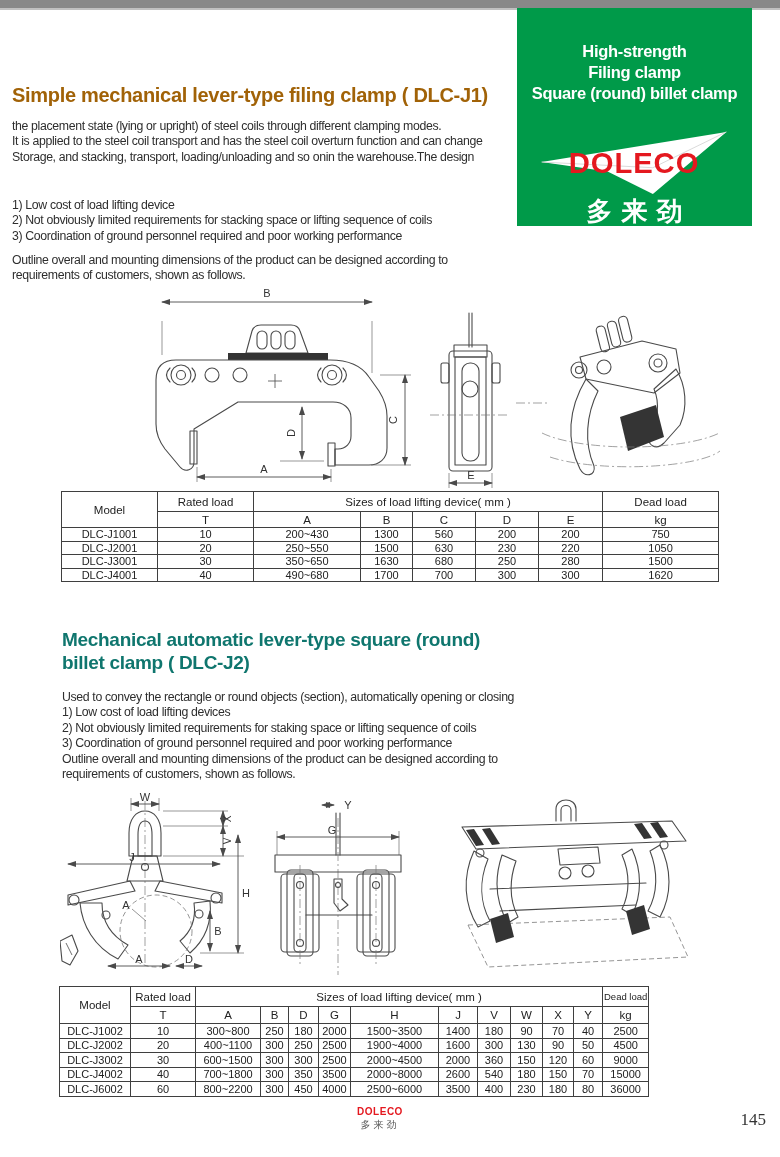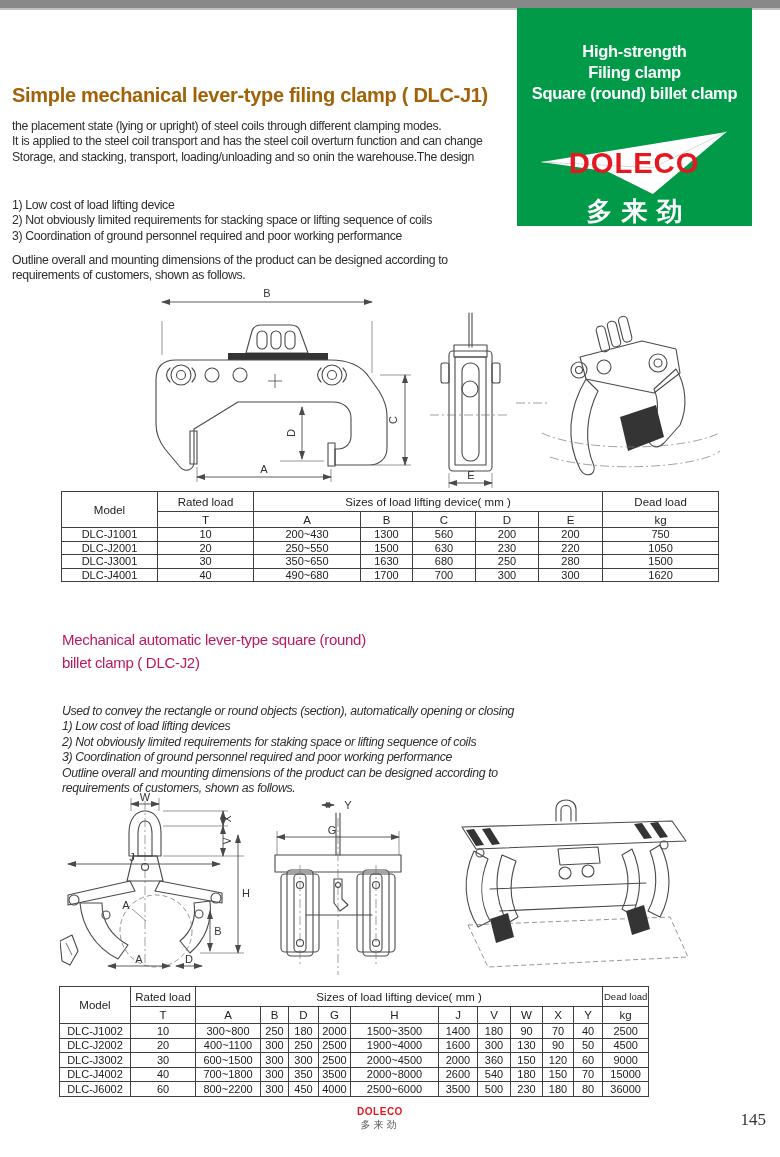"Mechanical automatic lever-type square" .title2 { color: #be185d -> #0f766e; font-size: 15px -> 19px; font-weight: normal -> bold }
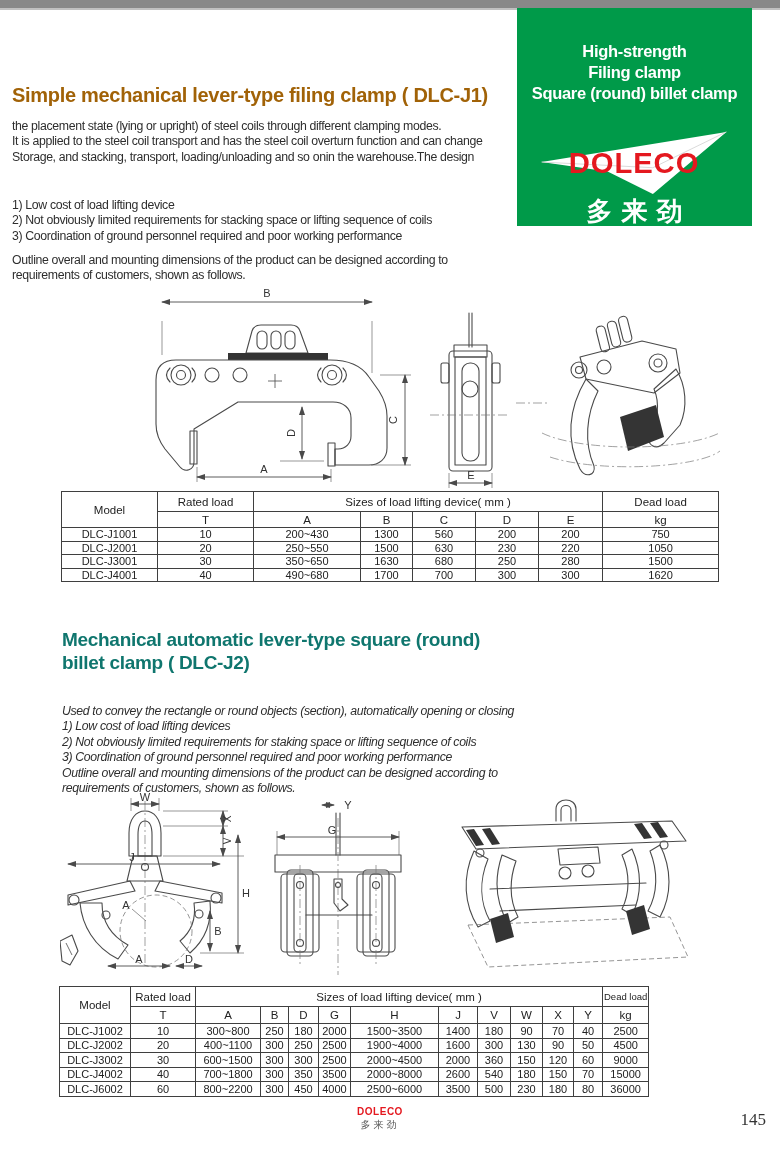"Used to convey the rectangle" .body2 { font-style: italic -> none; top: 696px -> 682px }
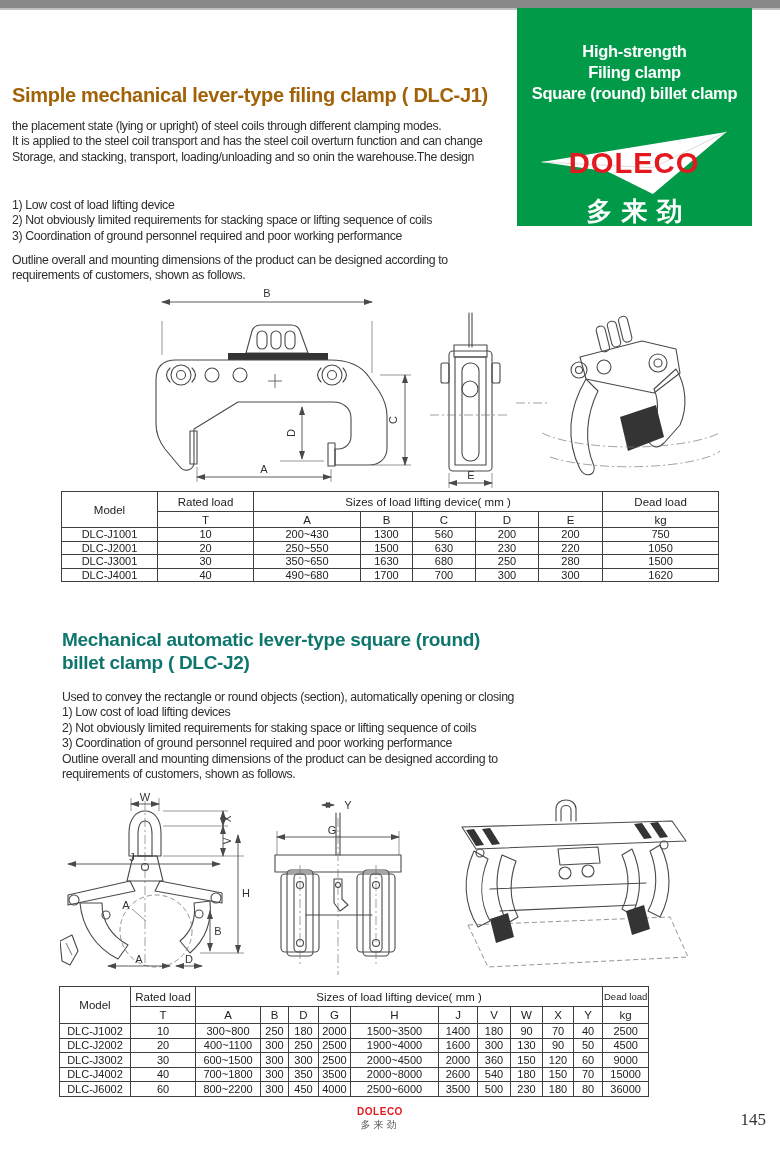"500" td { text: 500 -> 400 }
